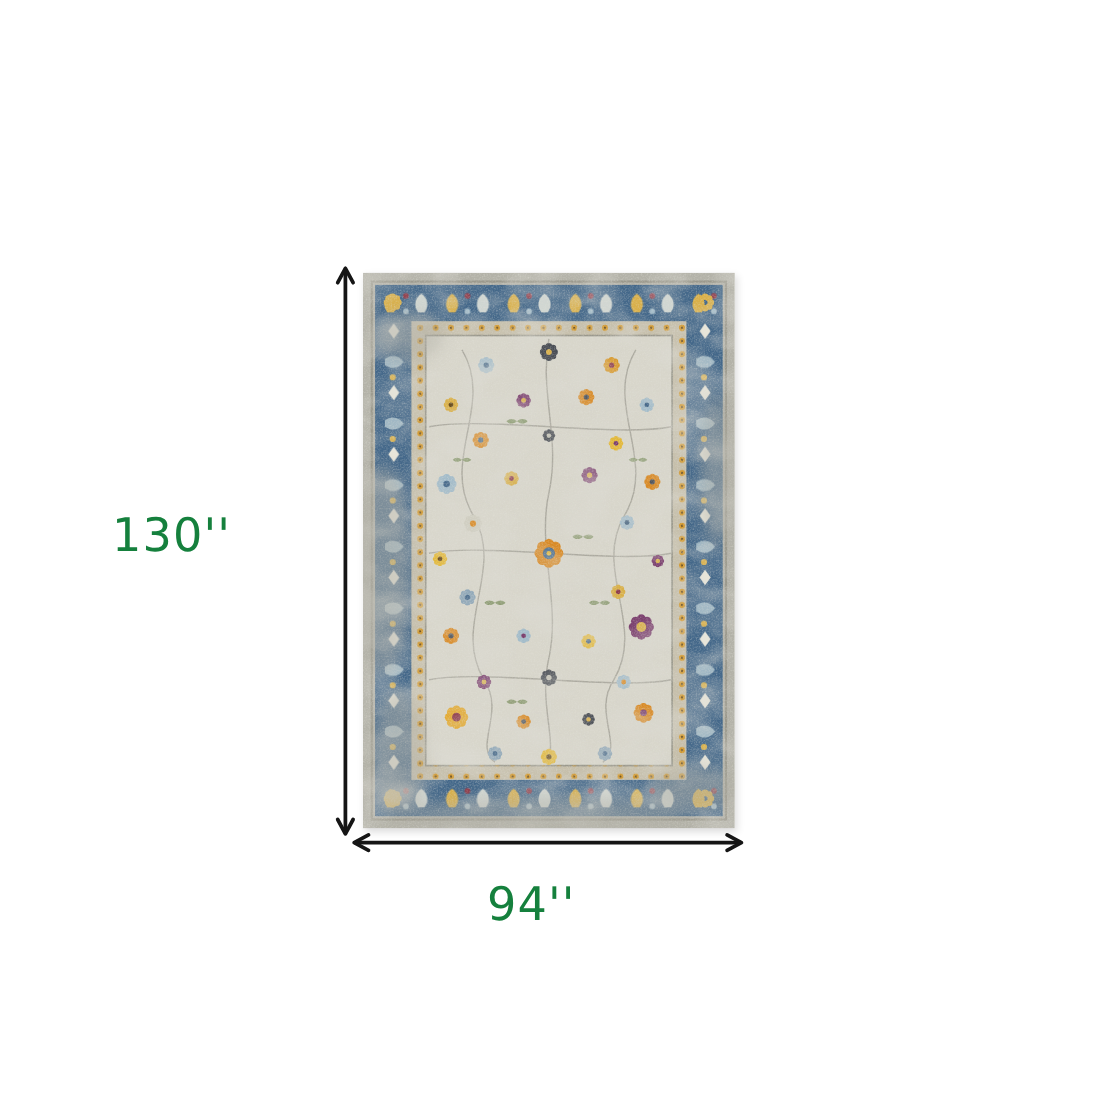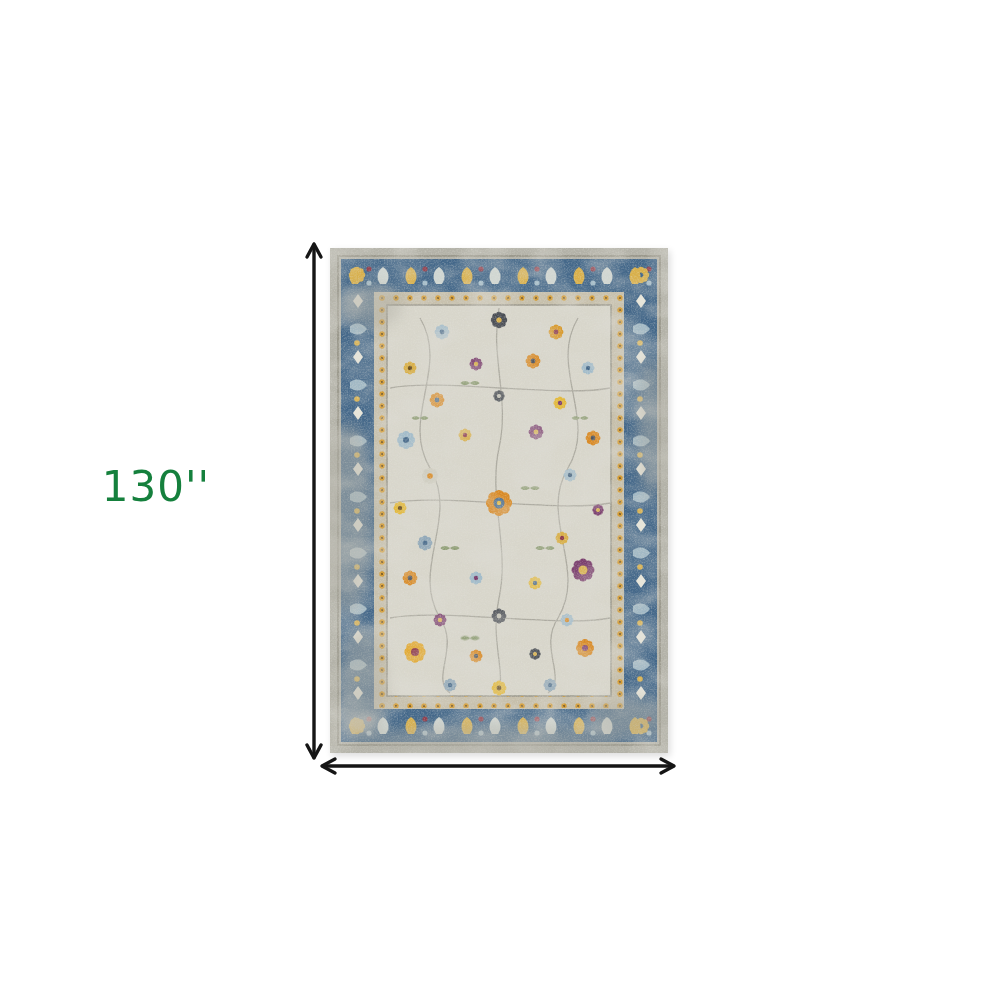"94''" div.dim-label { html: none -> <div>94''</div> }
